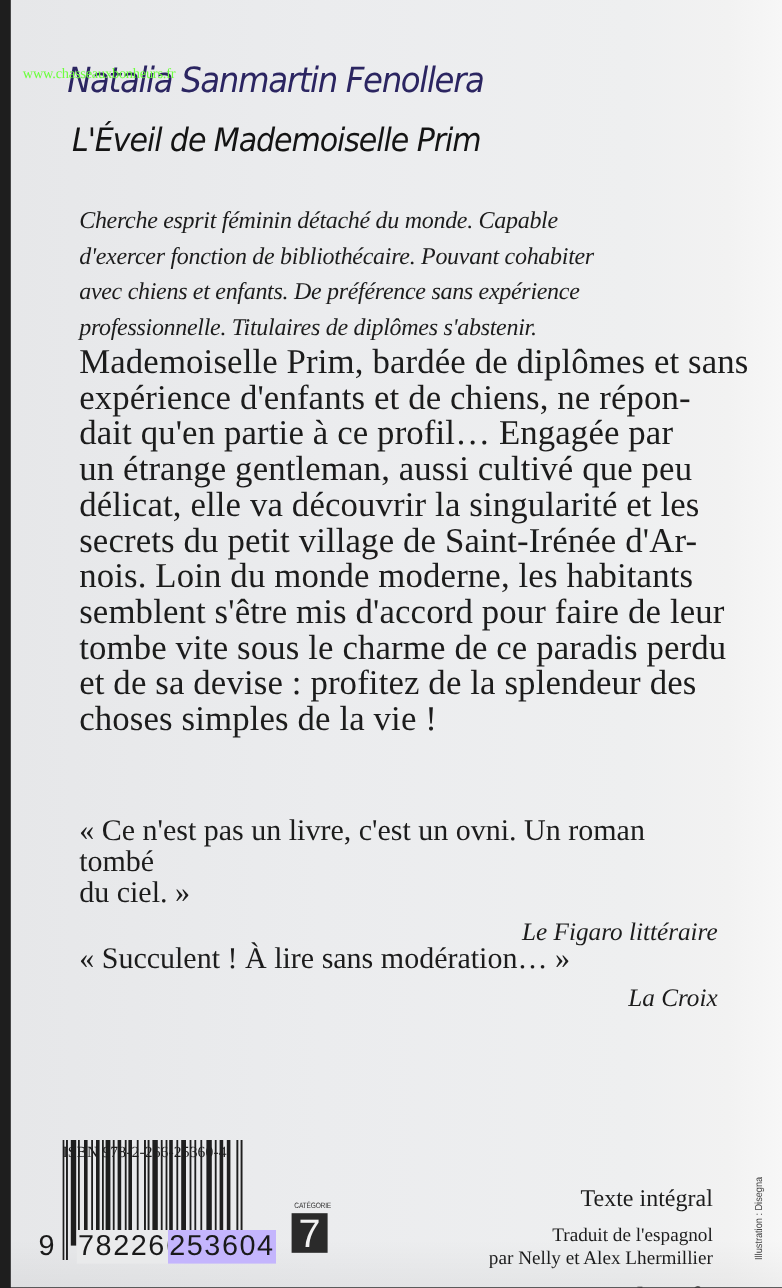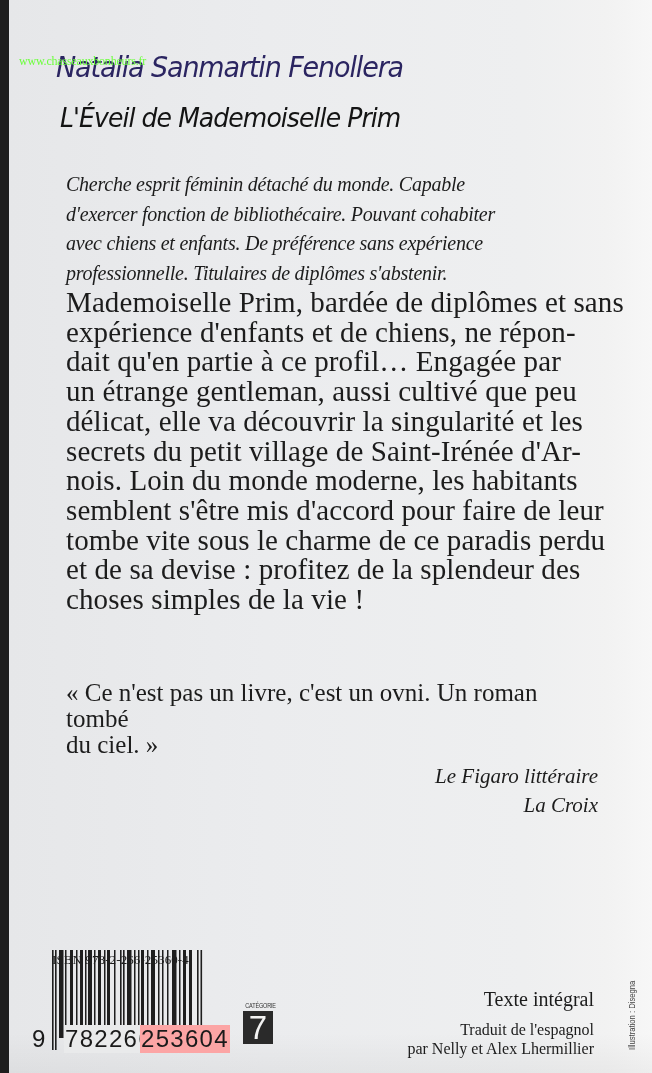"« Succulent ! À lire" div.q-text { html: none -> <div>« Succulent ! À lire sans modération… »</div> }
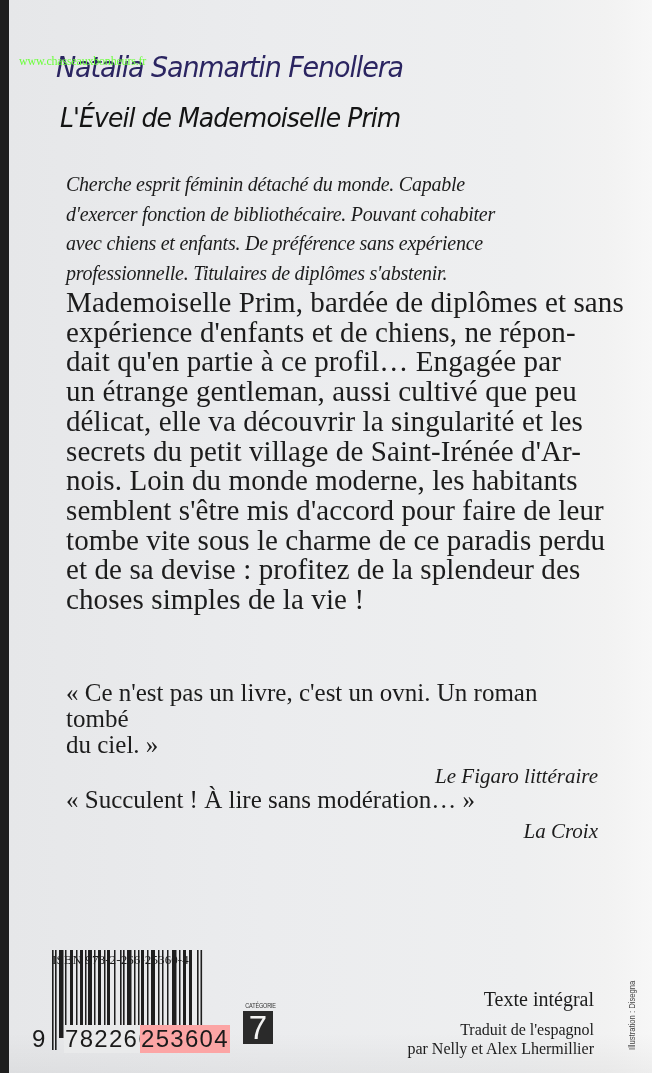"253604" .barcode-digits .g2 { background: #fca5a5 -> #c4b5fd }
